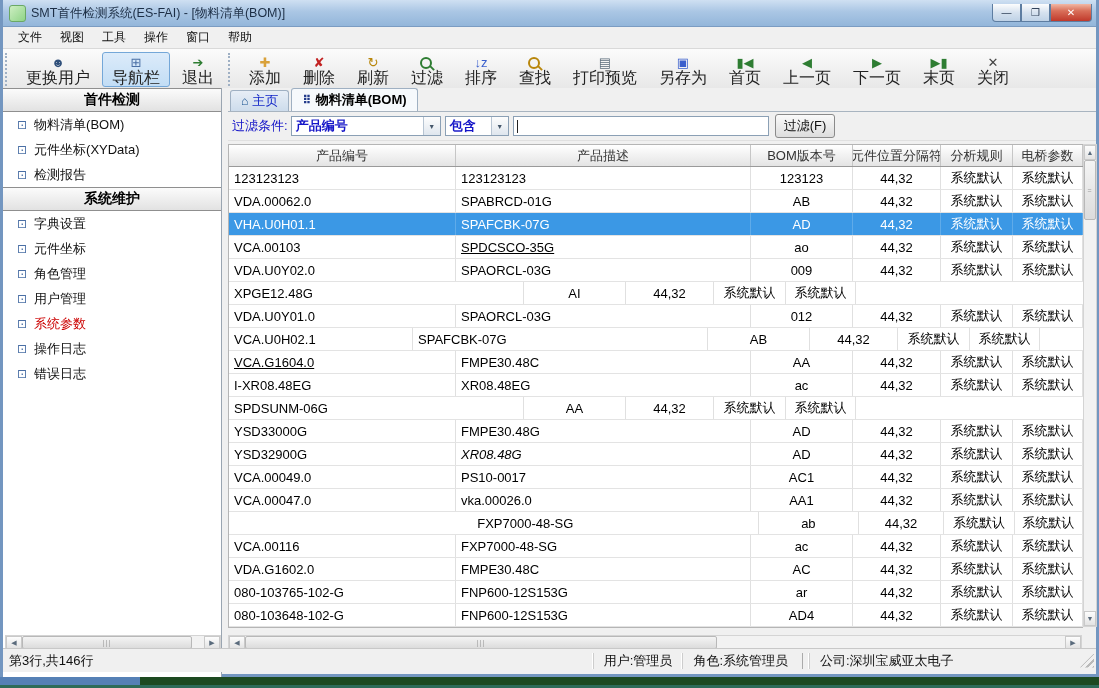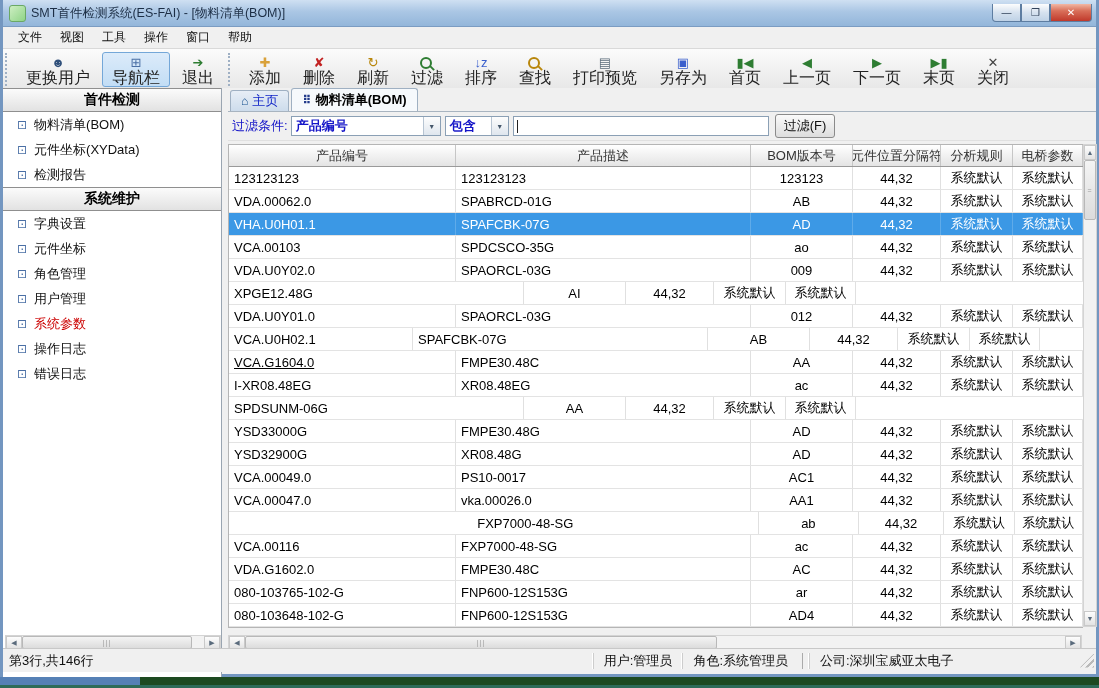"SPDCSCO-35G" div.gcell { text-decoration: none -> underline }
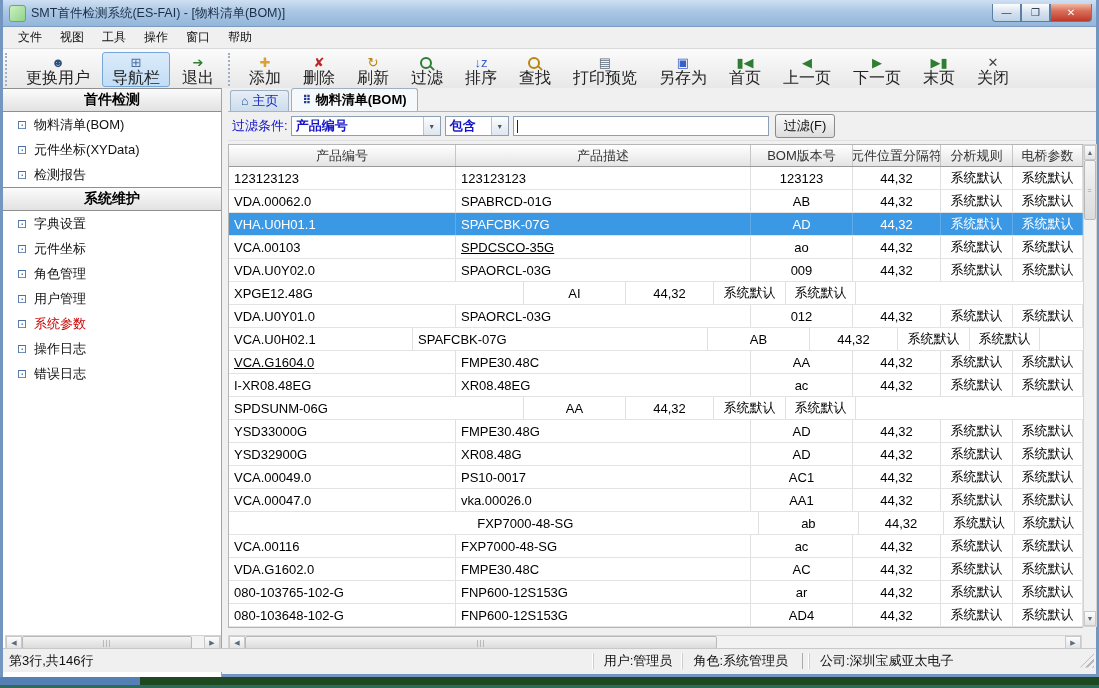"XR08.48G" div.gcell { font-style: none -> italic }
